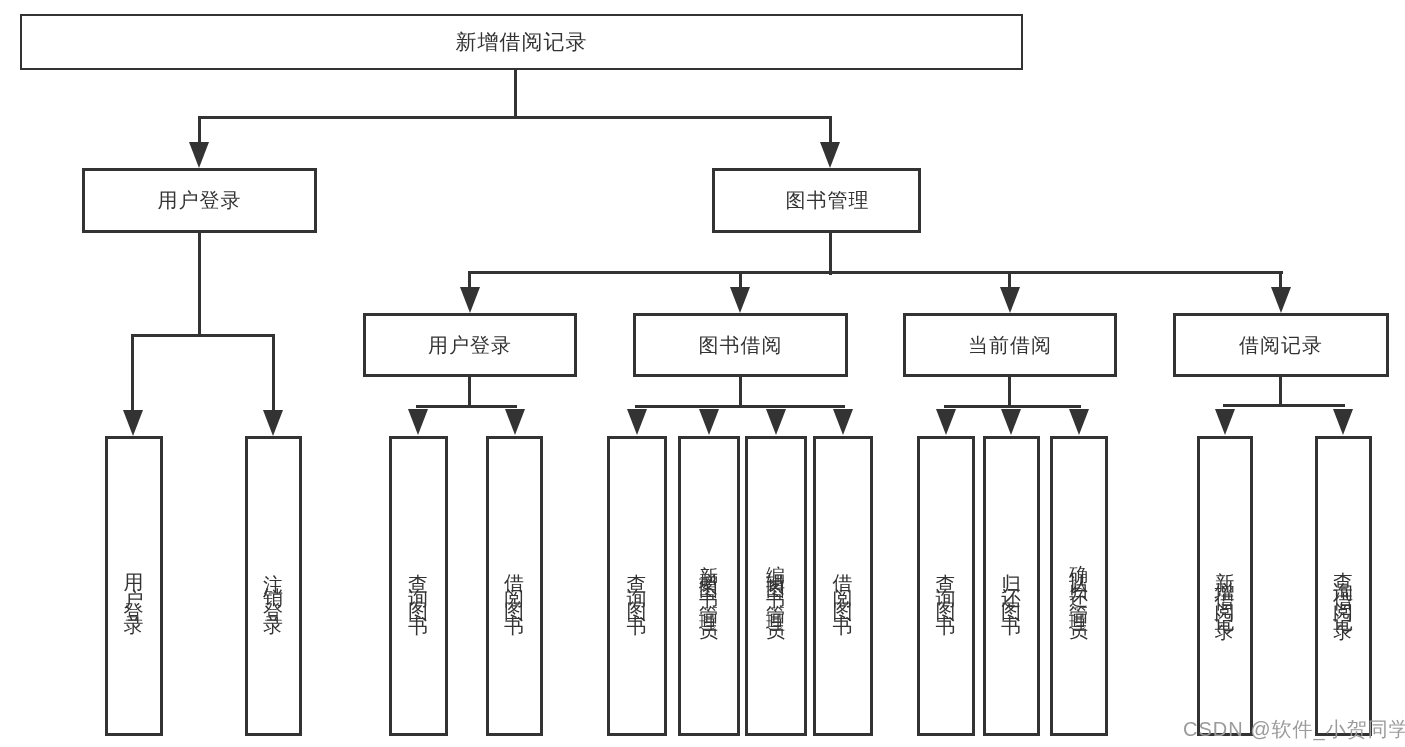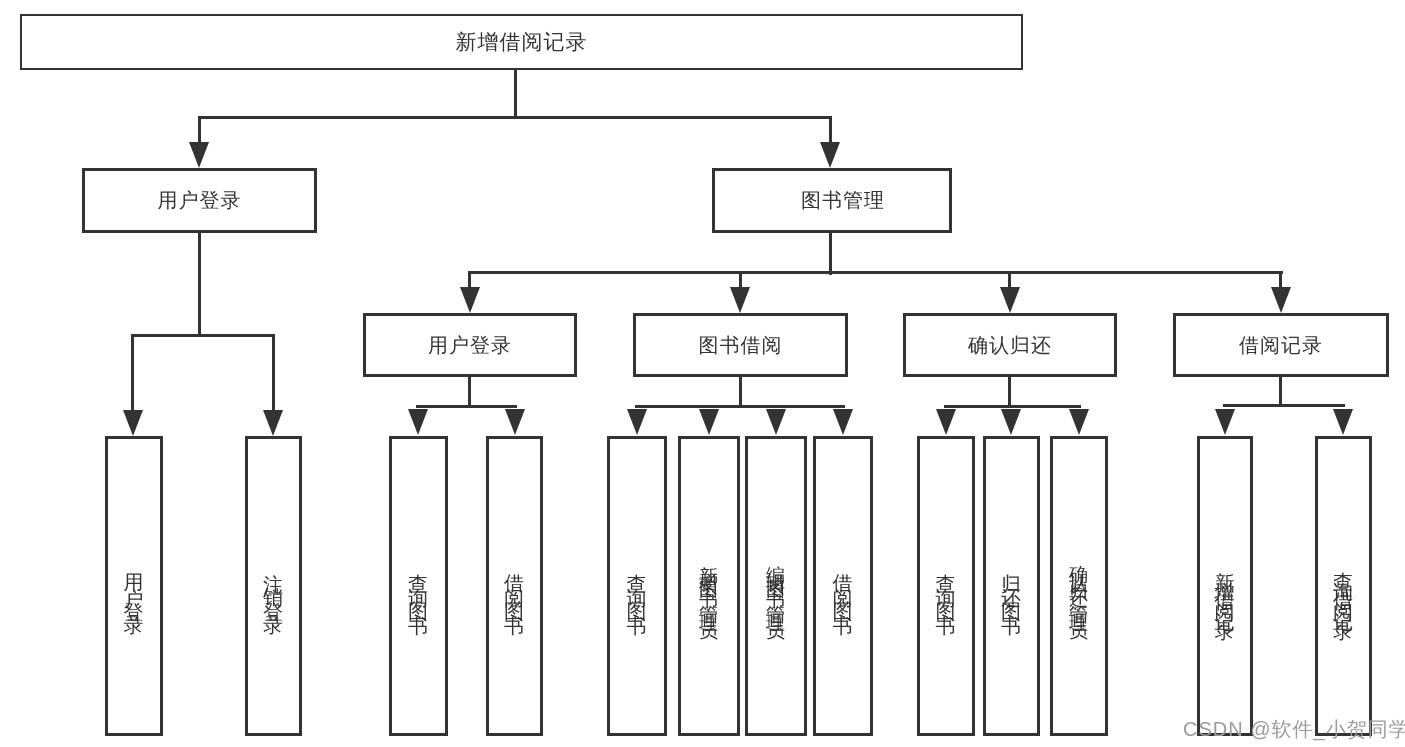"图书管理" div.node { width: 240px -> 209px }
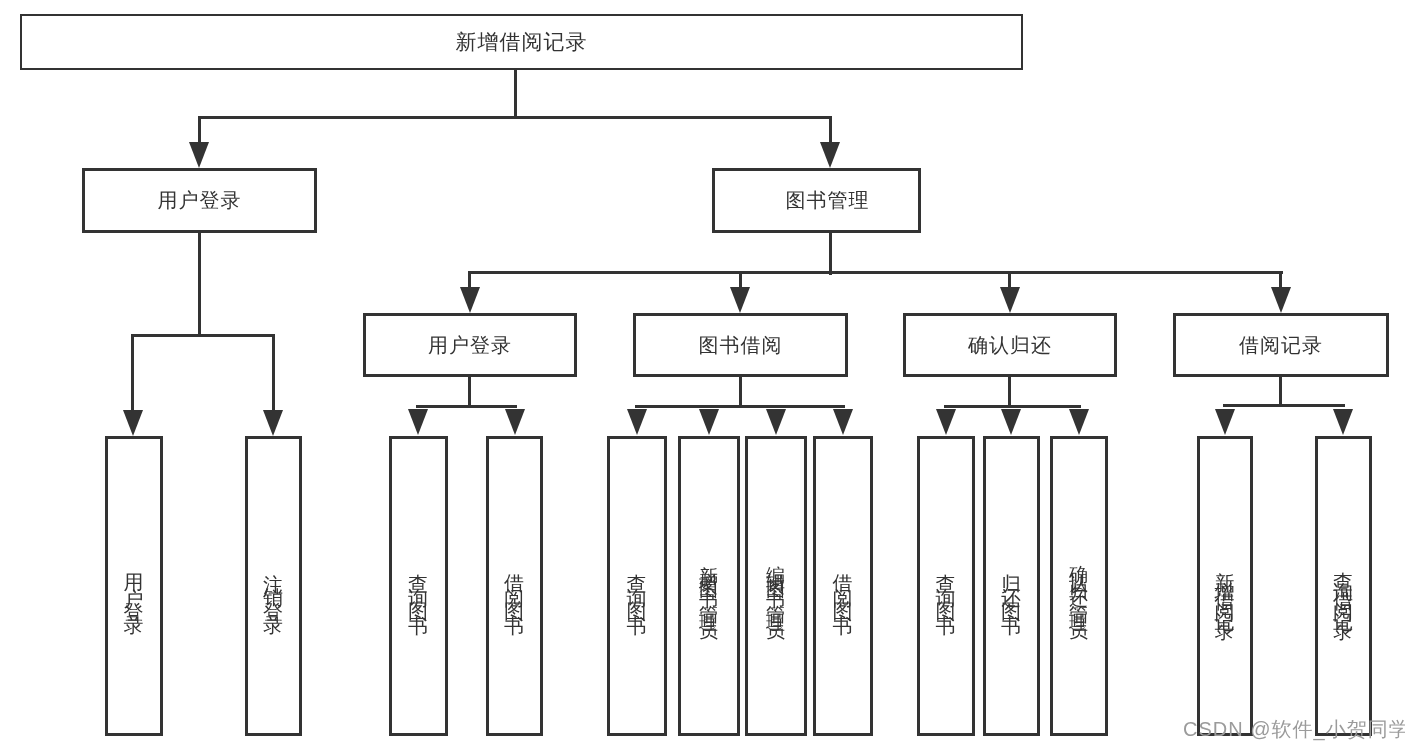"确认归还" span { text: 确认归还 -> 当前借阅 }
